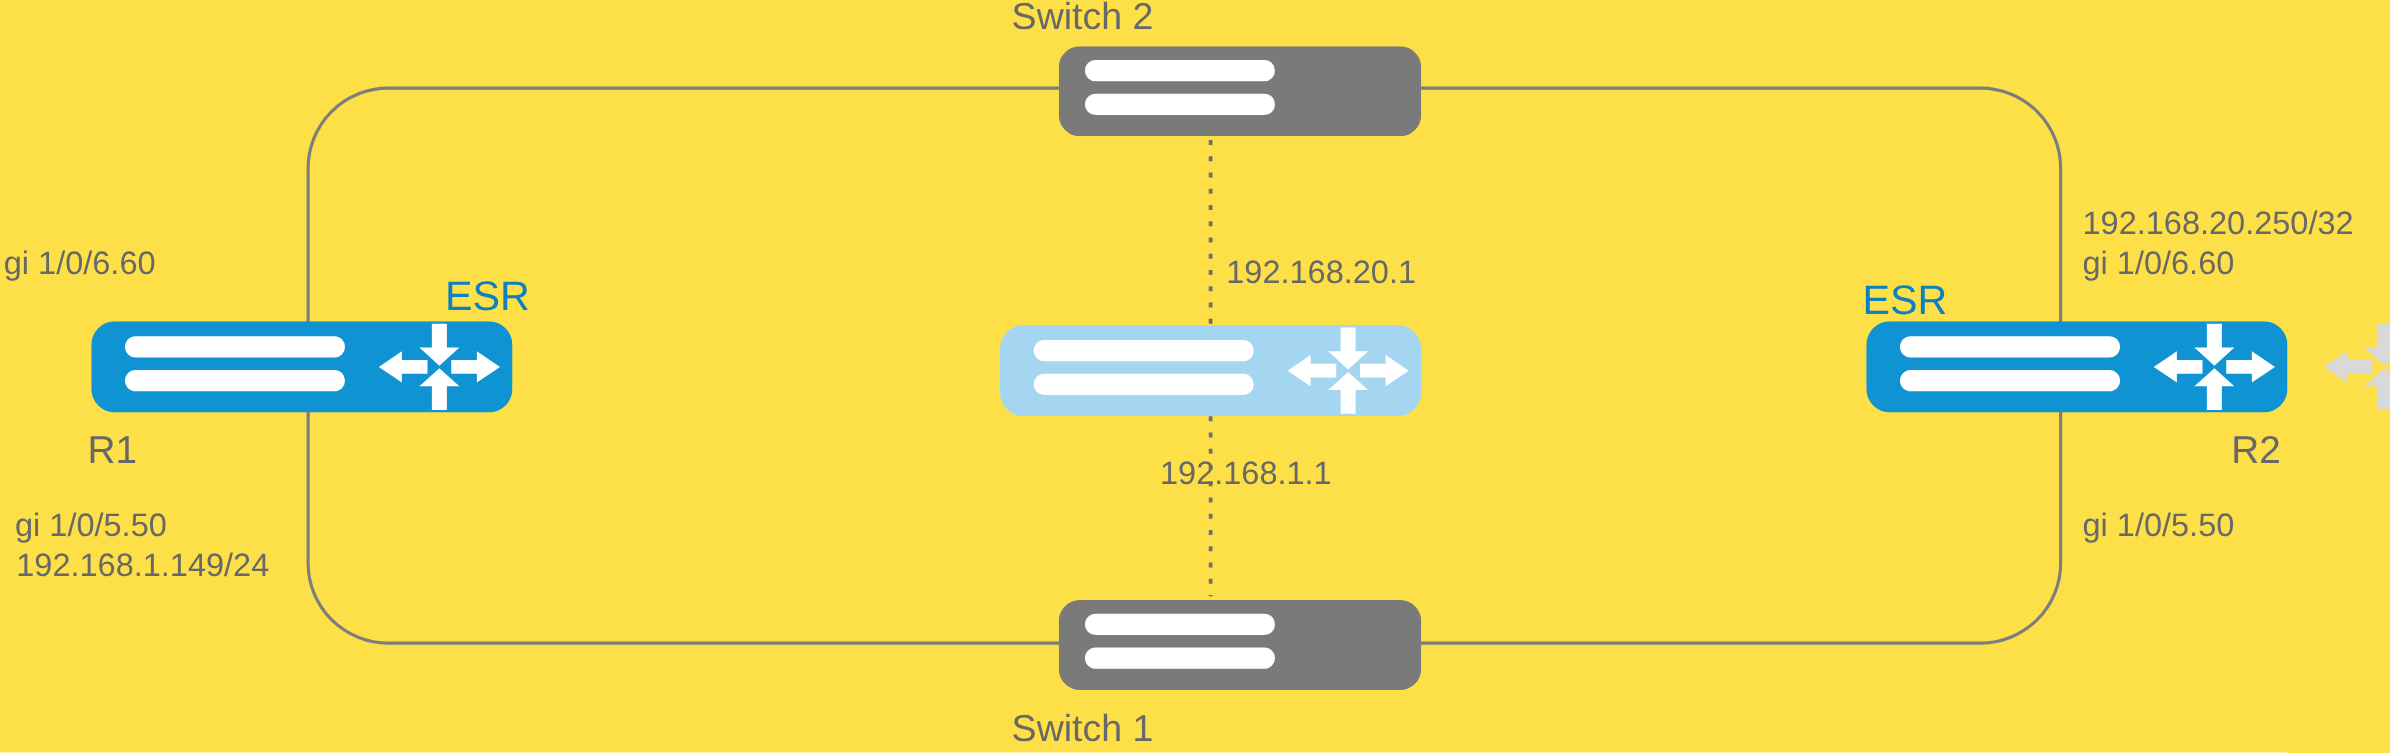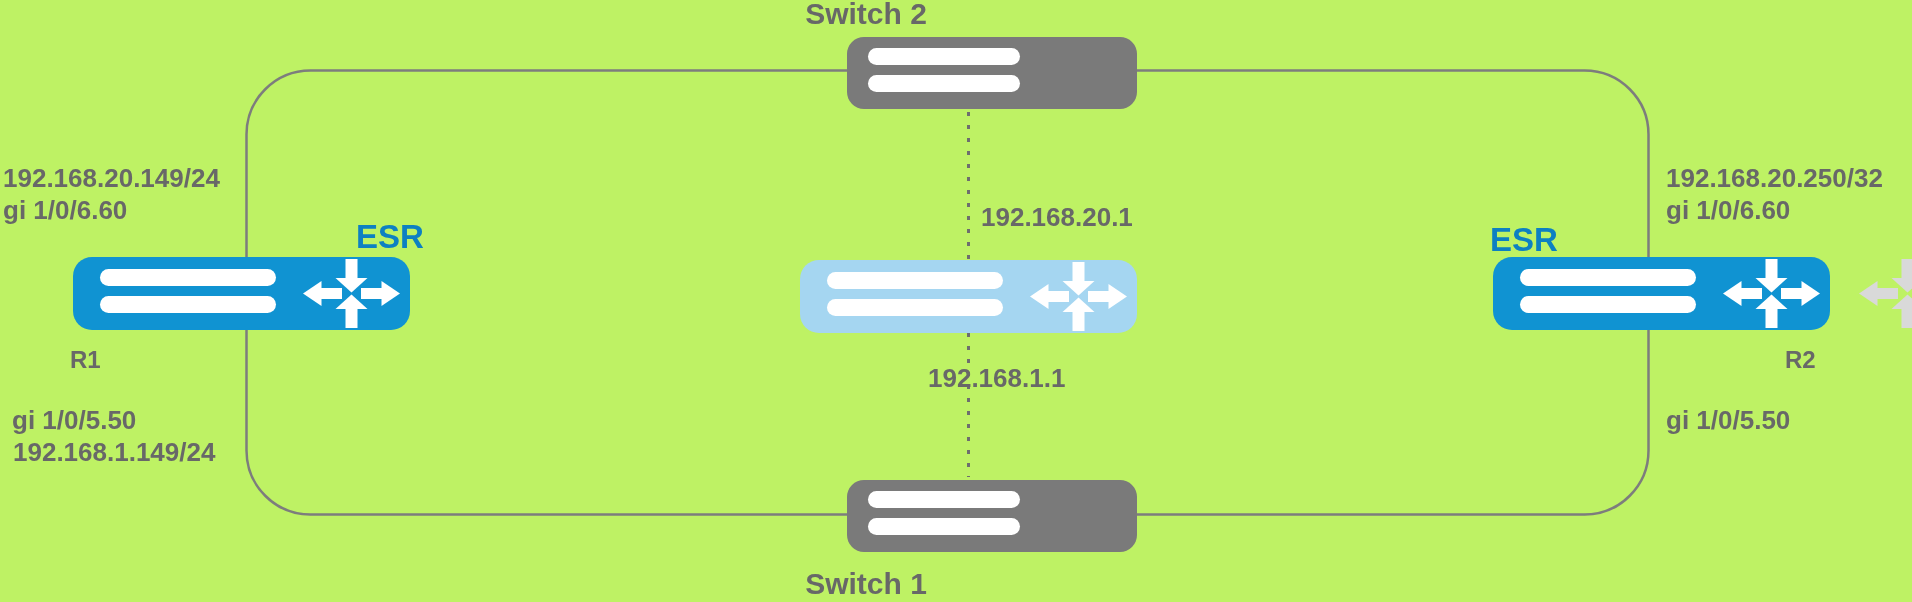"Switch 2" .canvas { background: #bef264 -> #fde047; font-weight: bold -> normal }
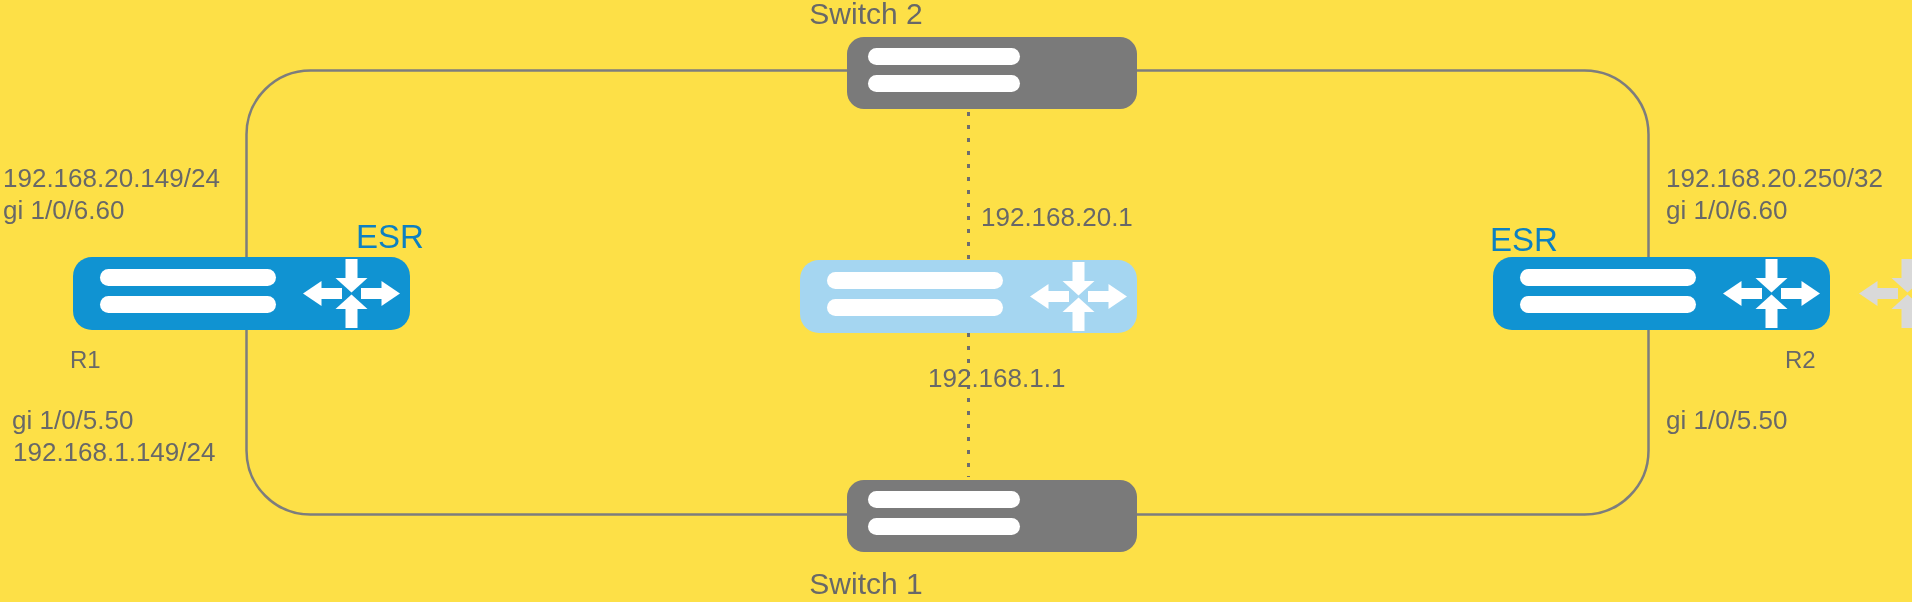"192.168.20.149/24" div.lbl { html: <div>192.168.20.149/24</div> -> none }
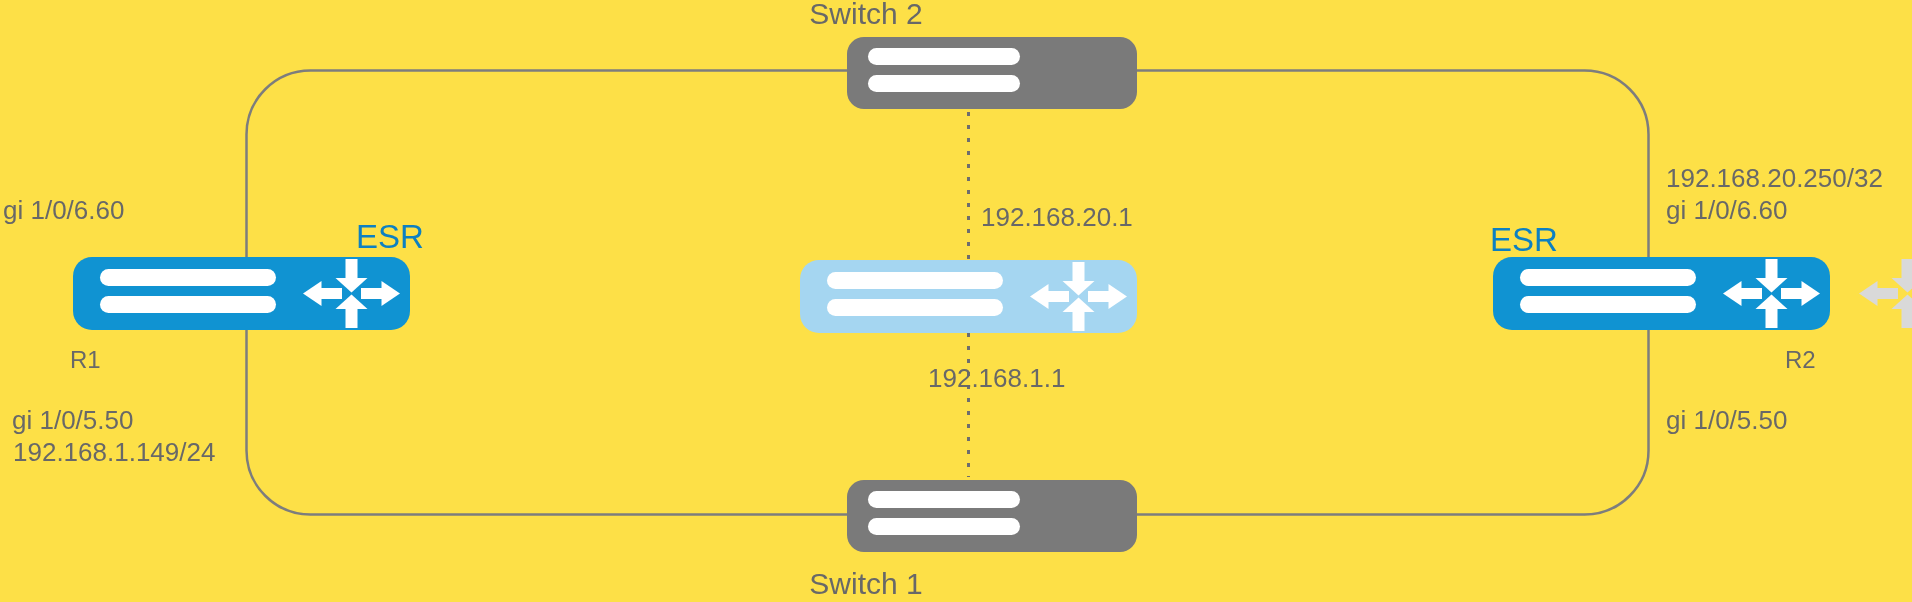"R1" .lbl.name { font-size: 24px -> 31px }
